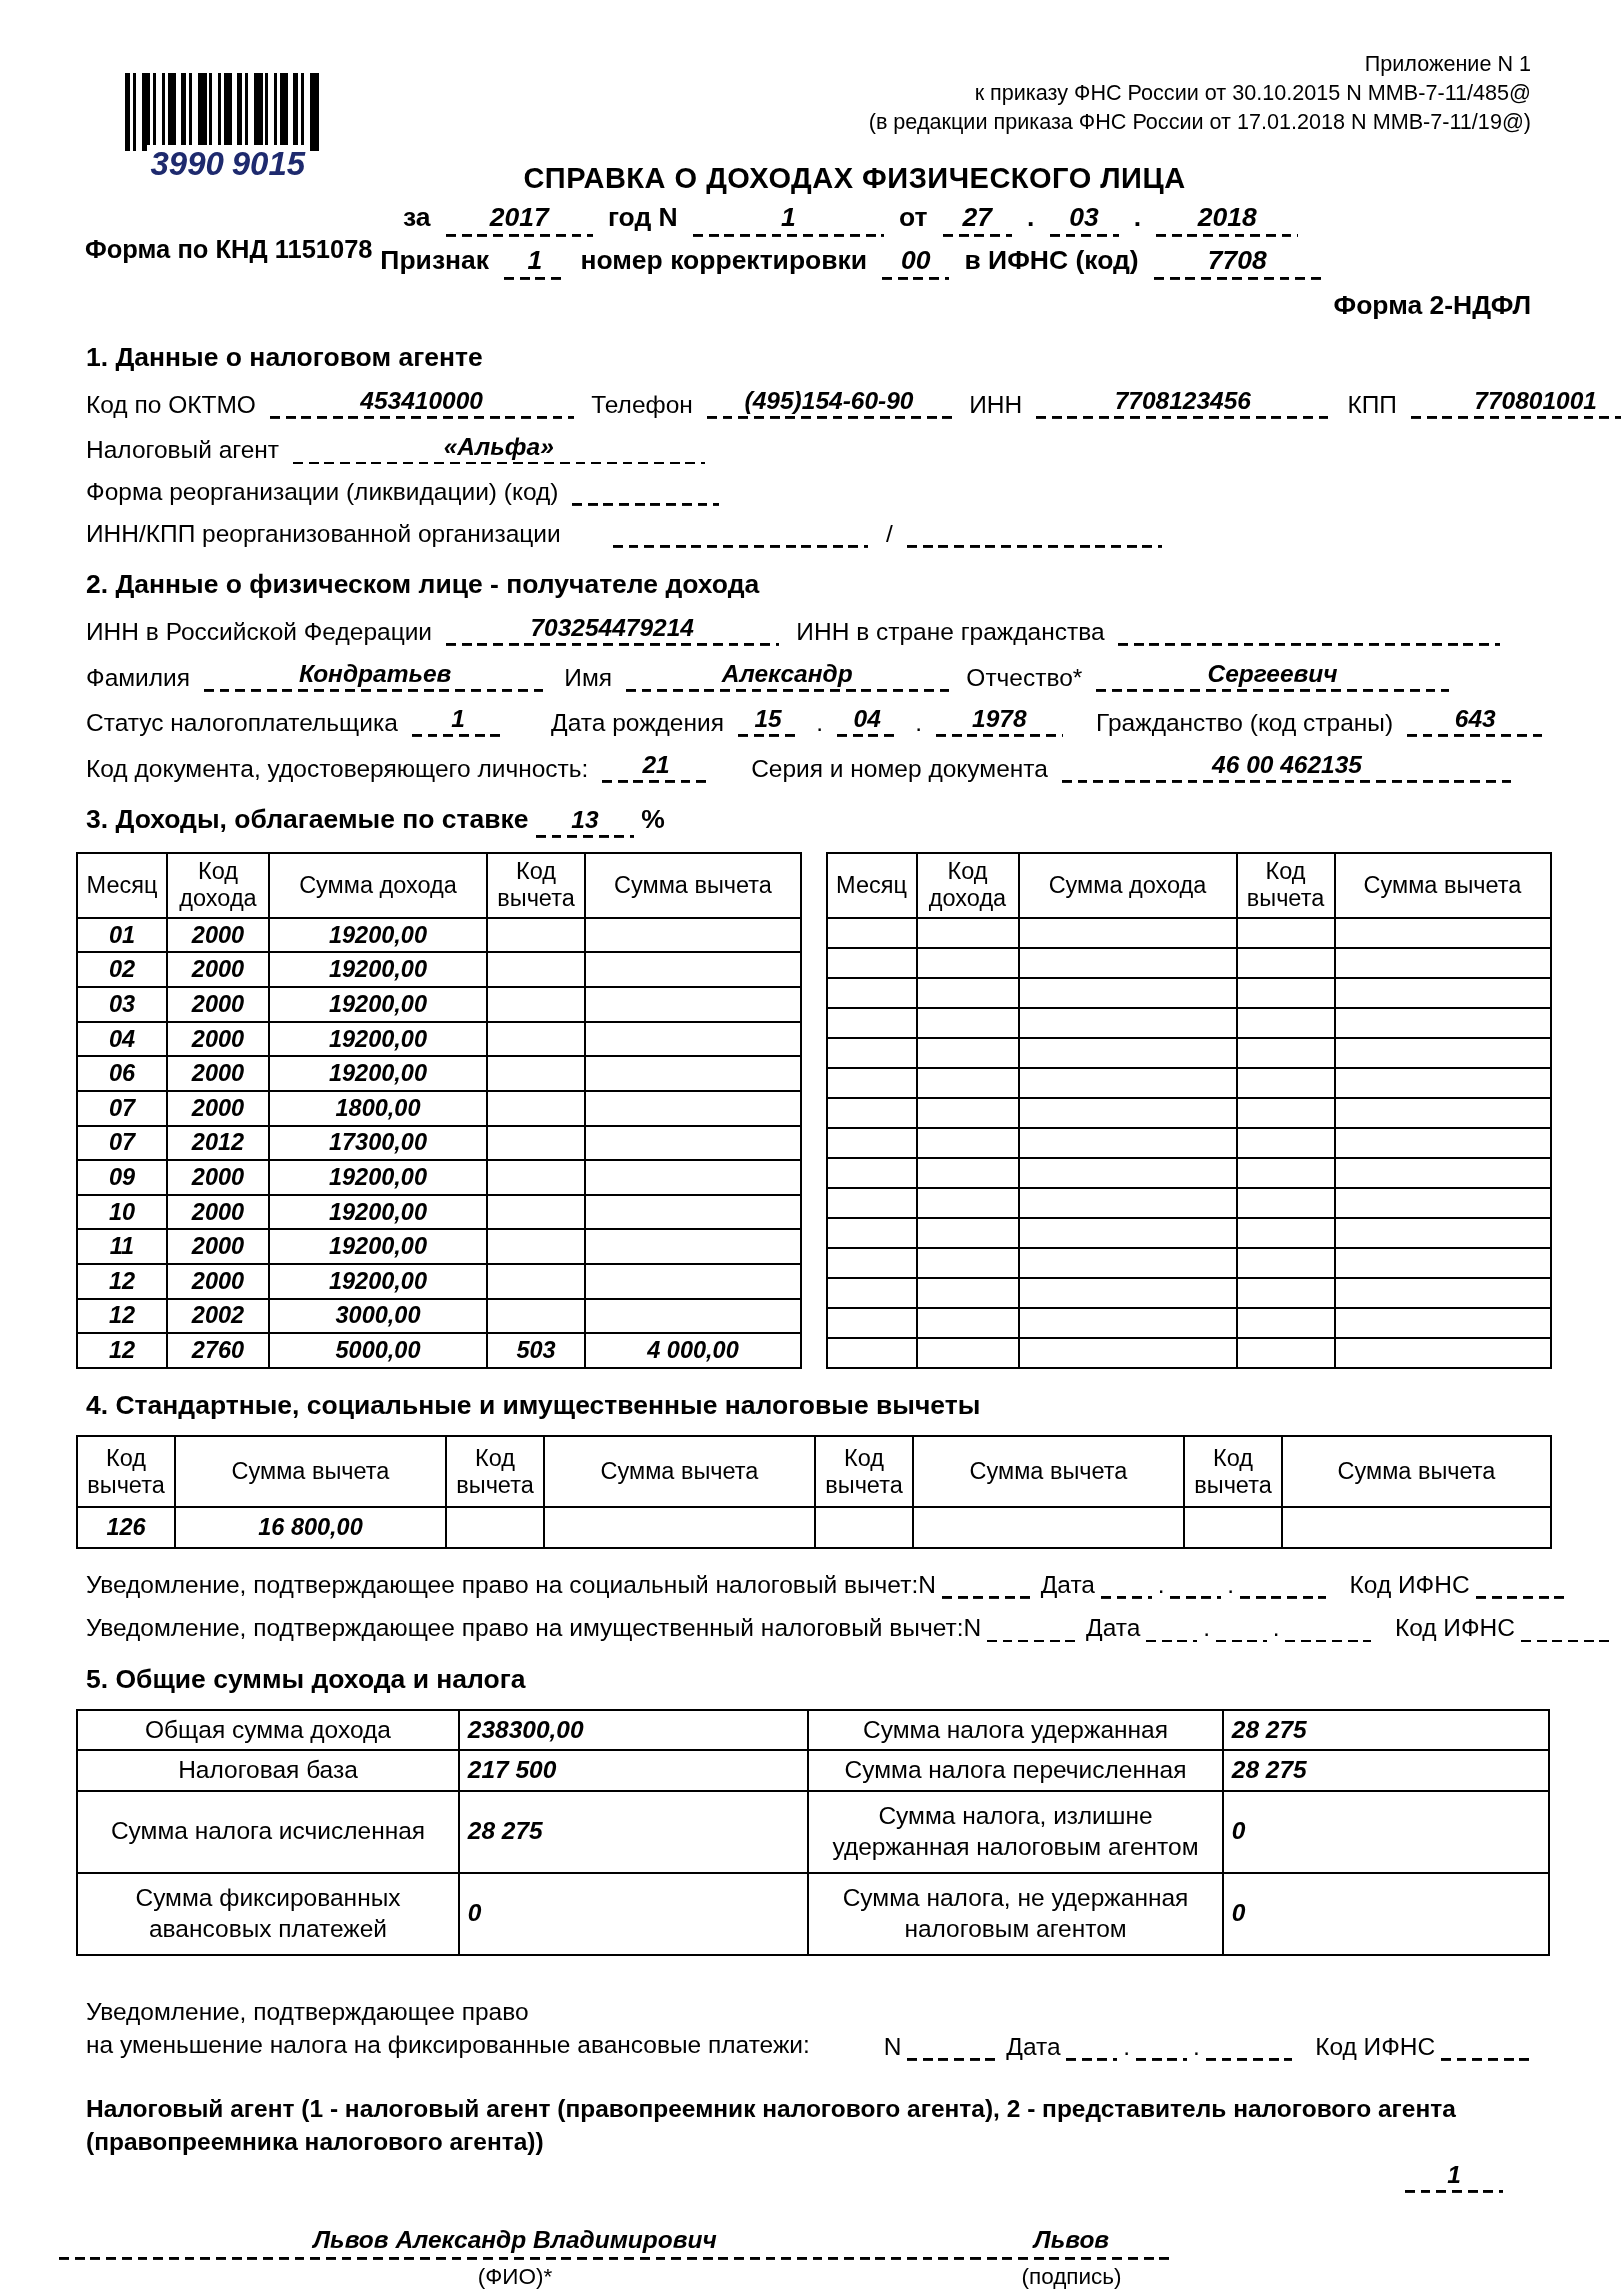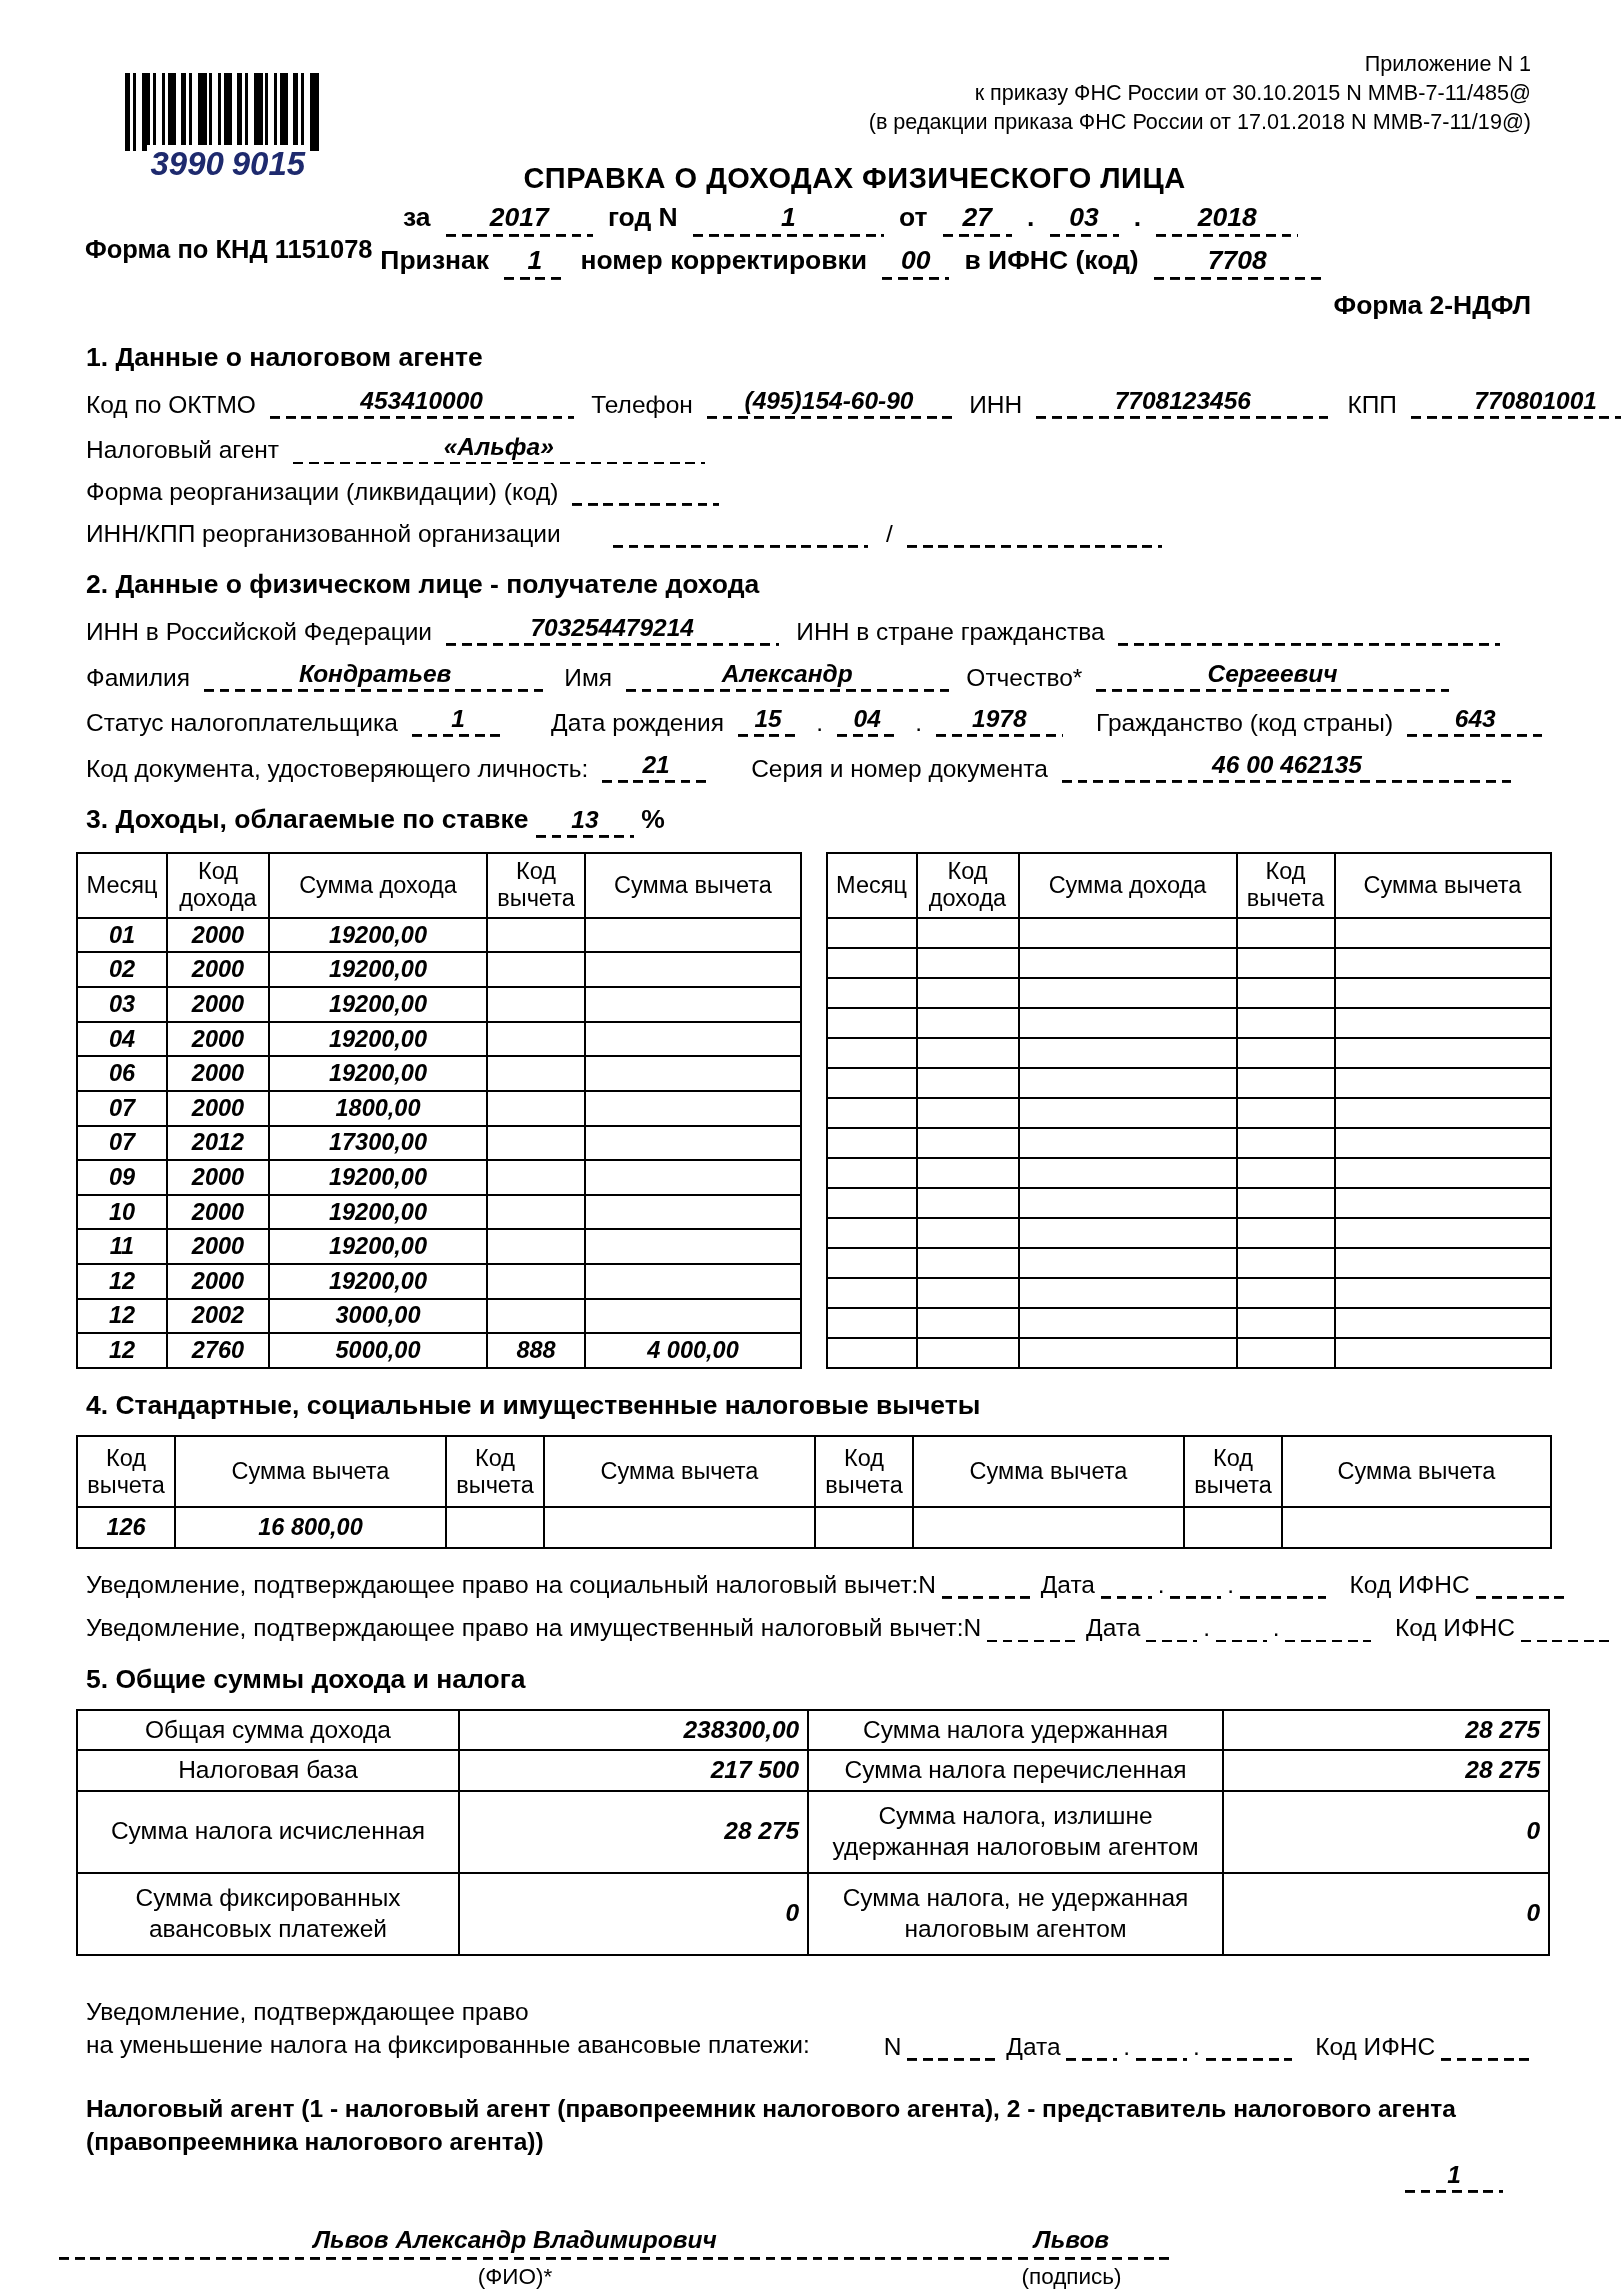"888" td { text: 888 -> 503 }
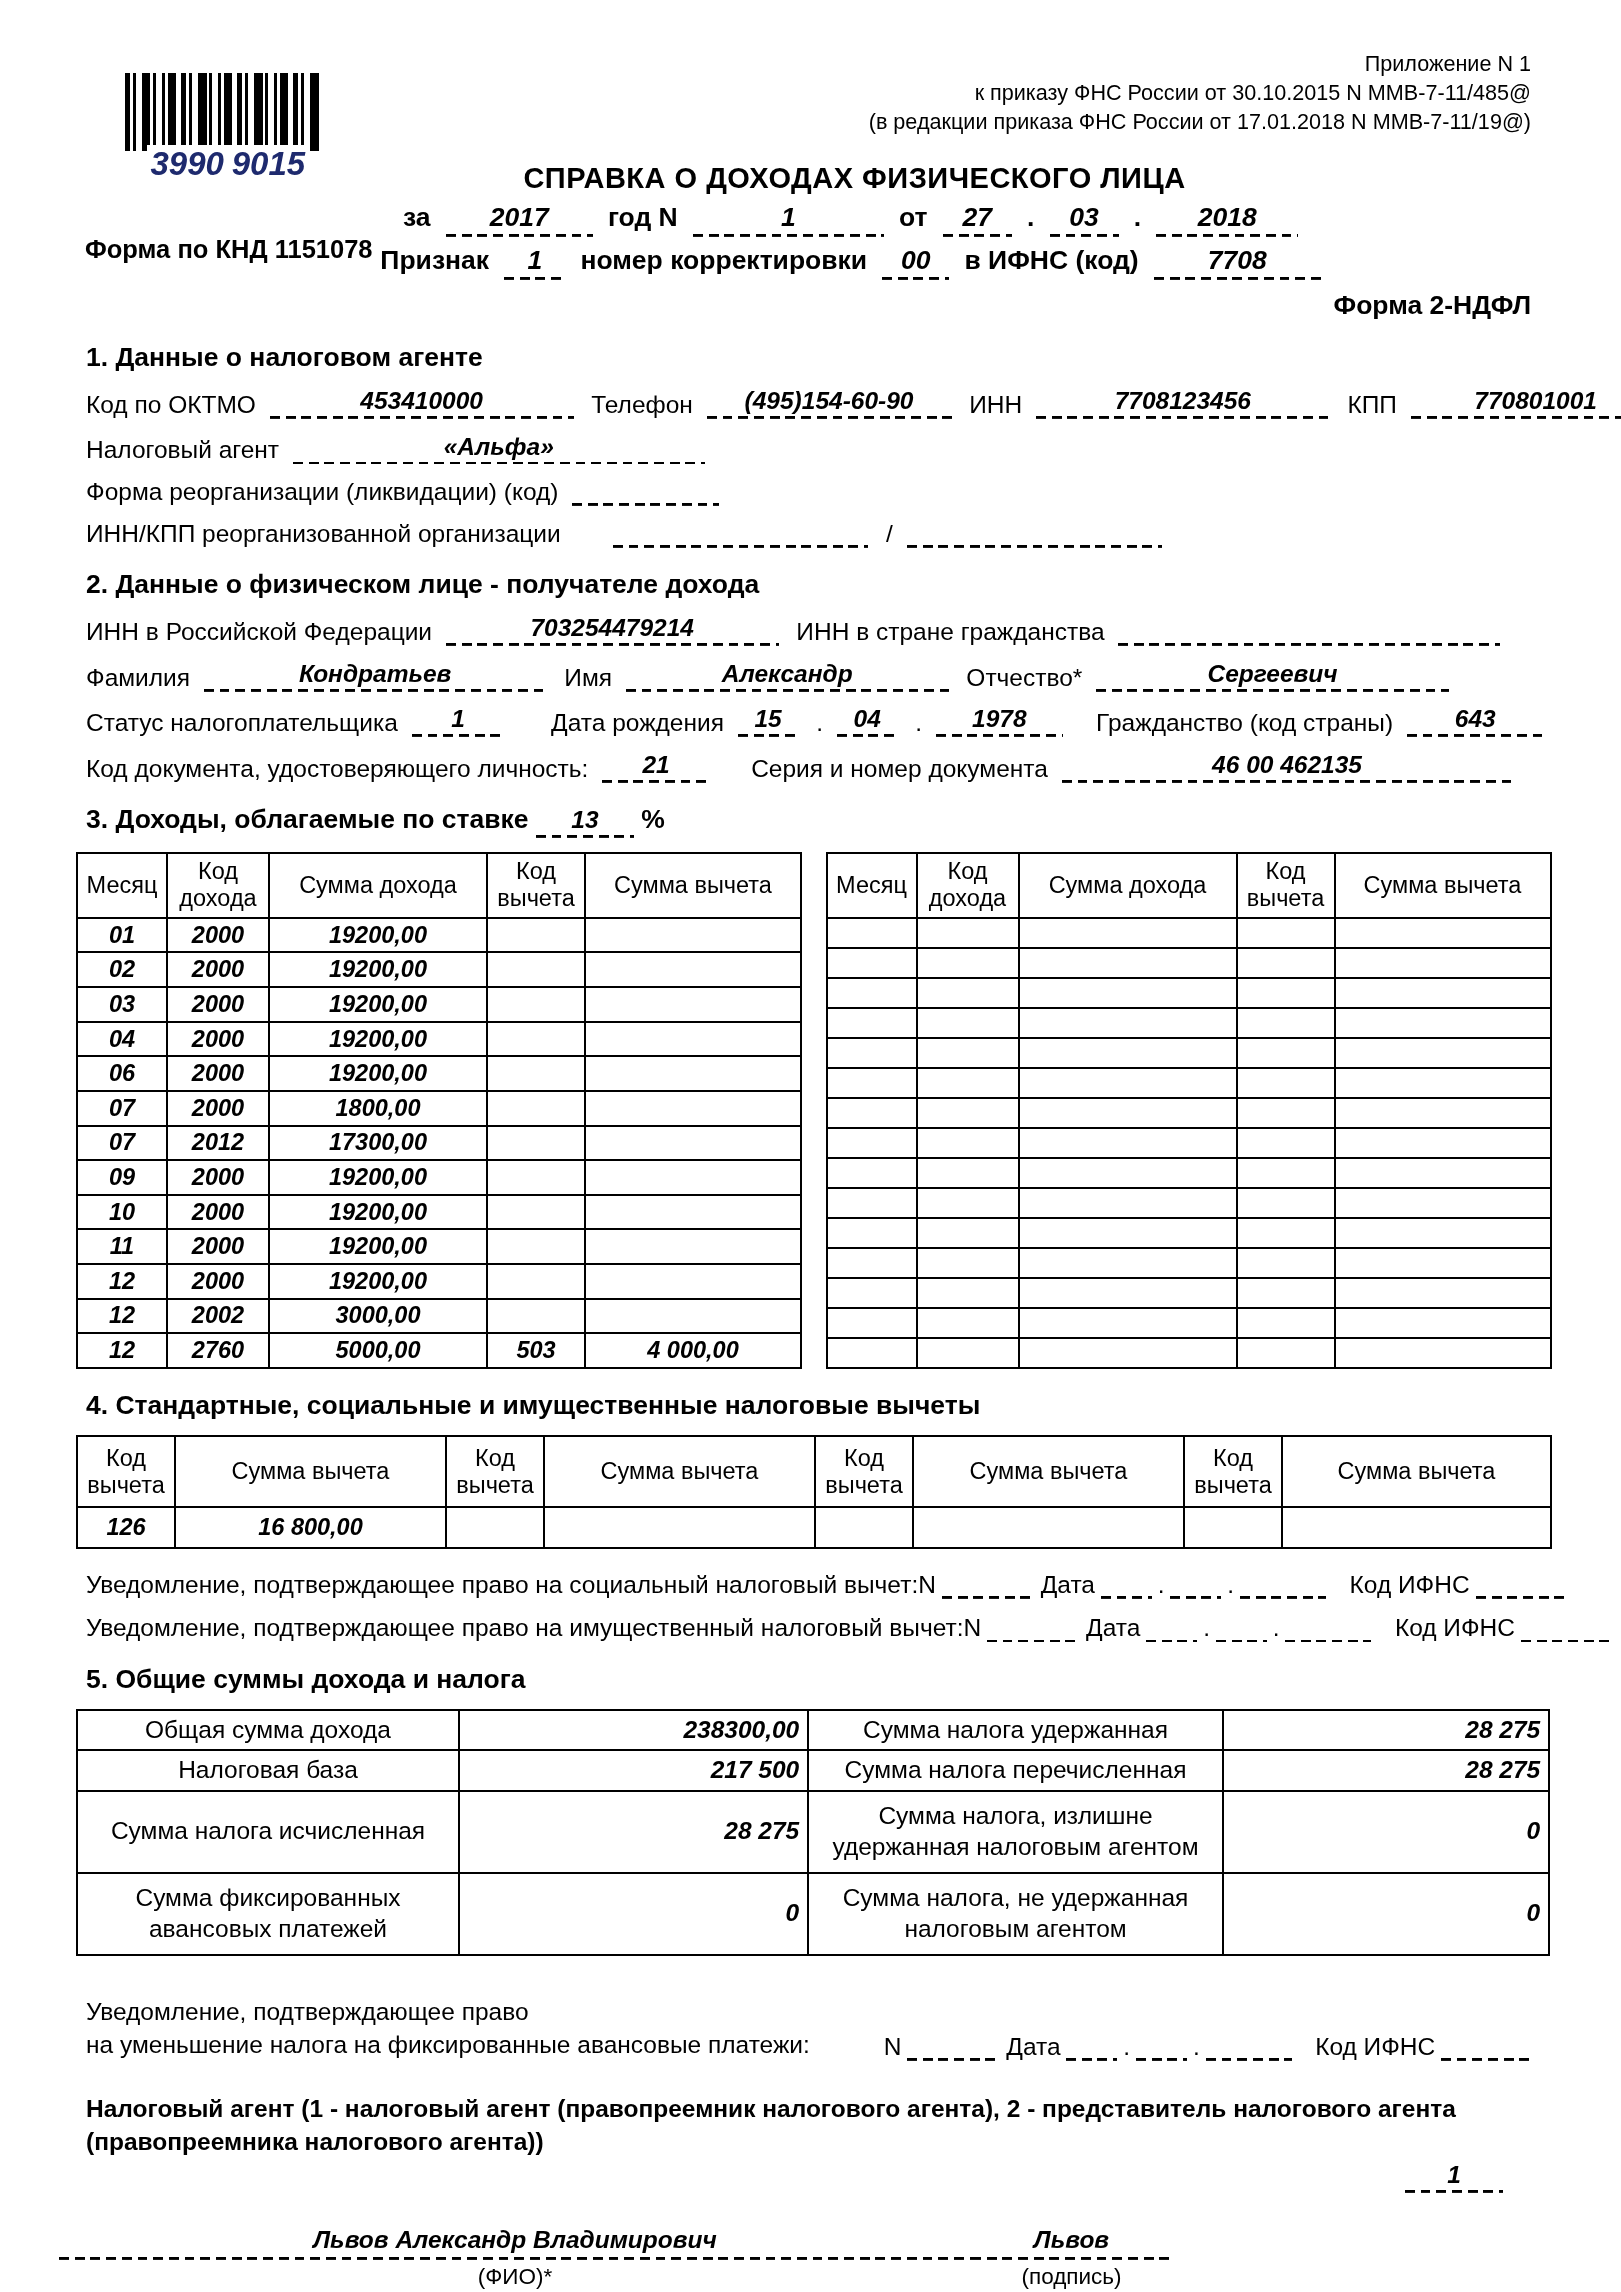"238300,00" .t5 .vcell { text-align: right -> left }
